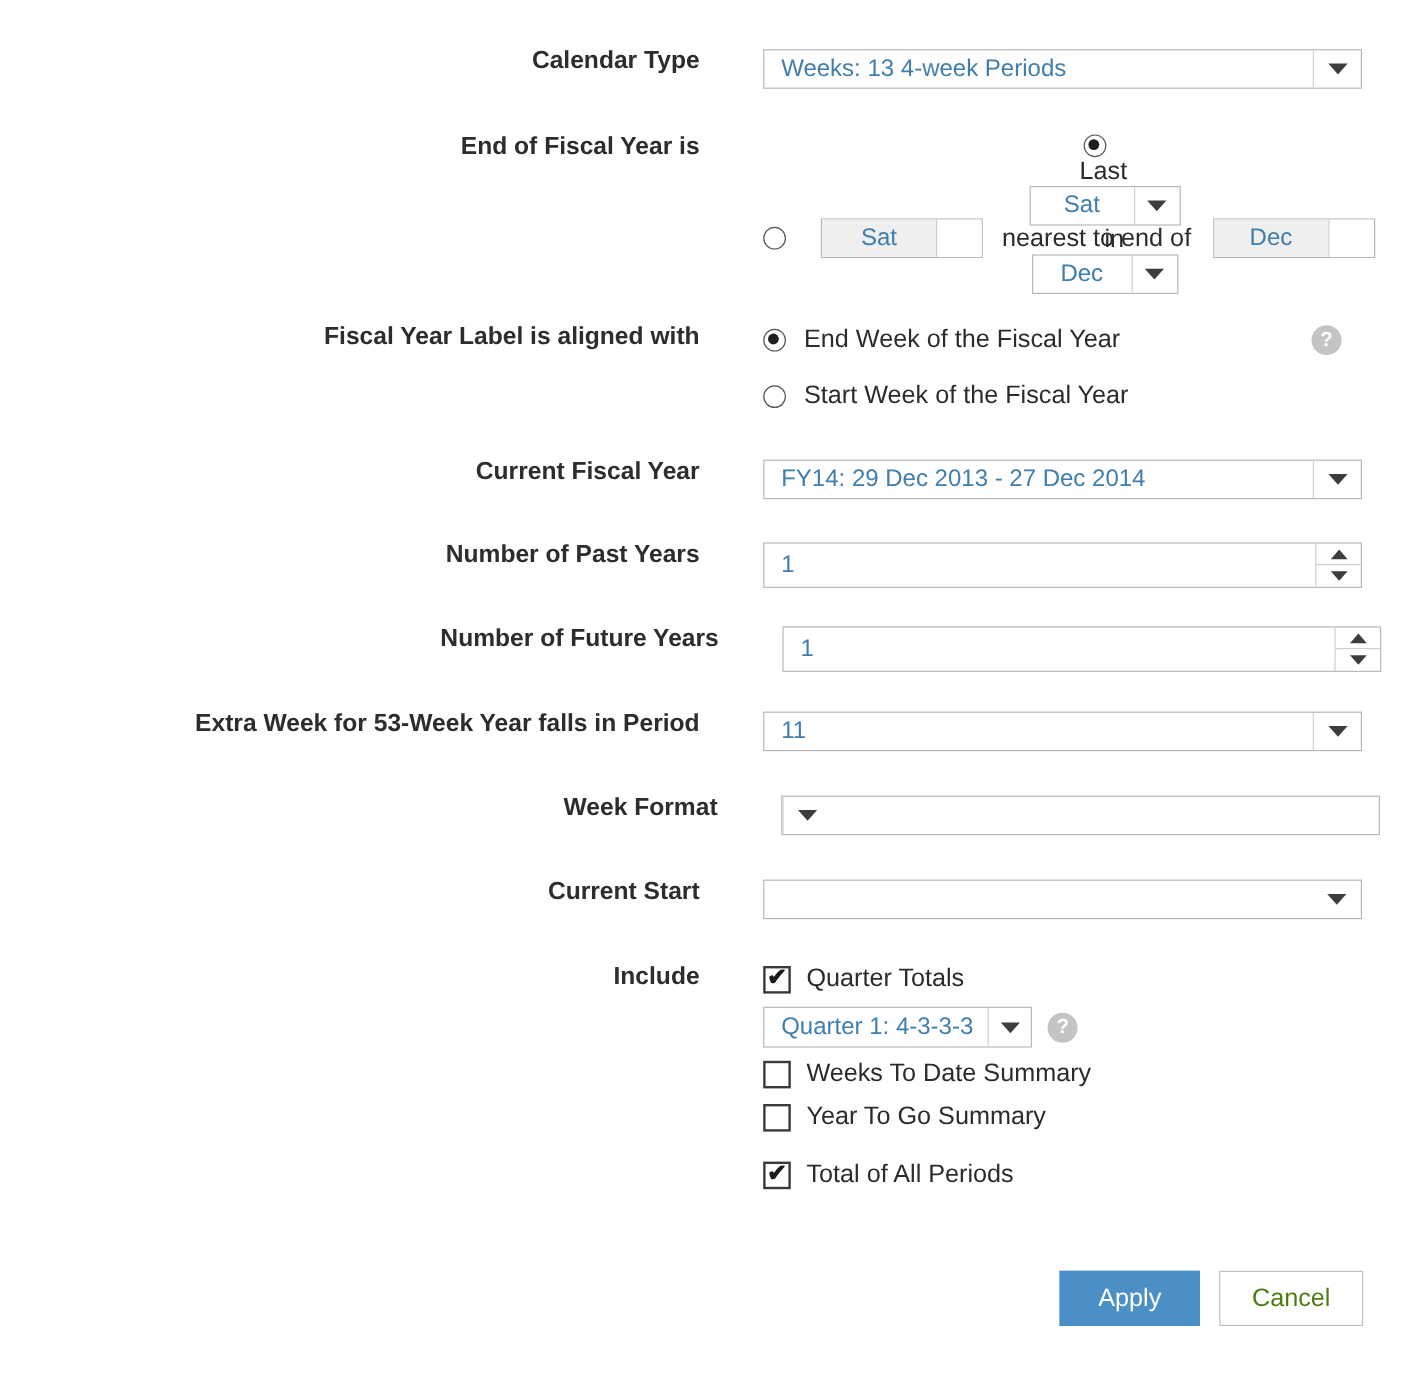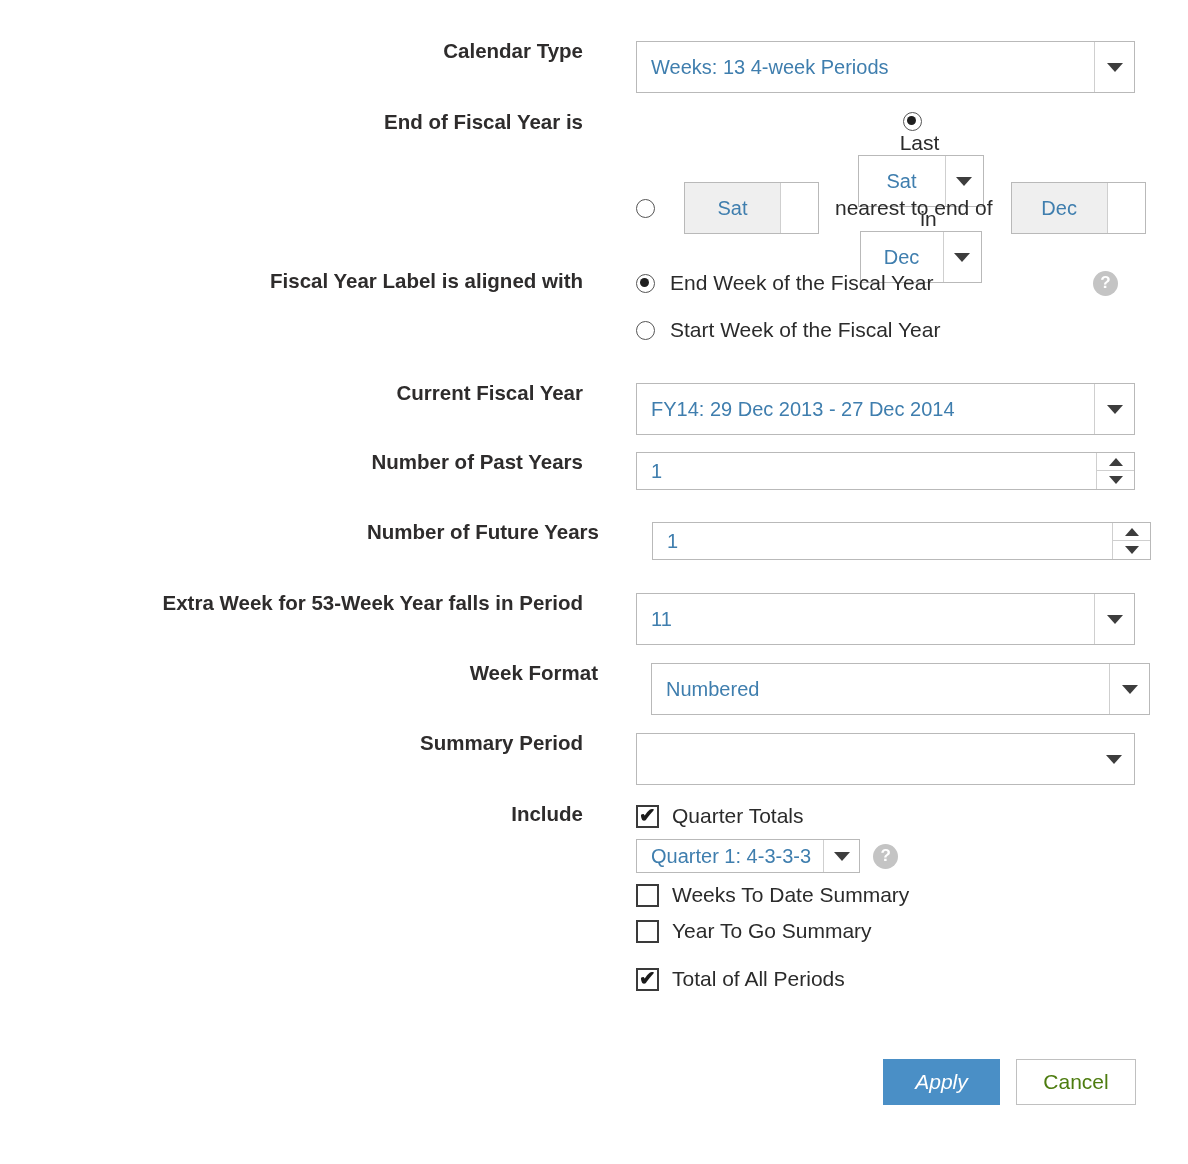"Weeks: 13 4-week Periods" .select { height: 52px -> 33px }
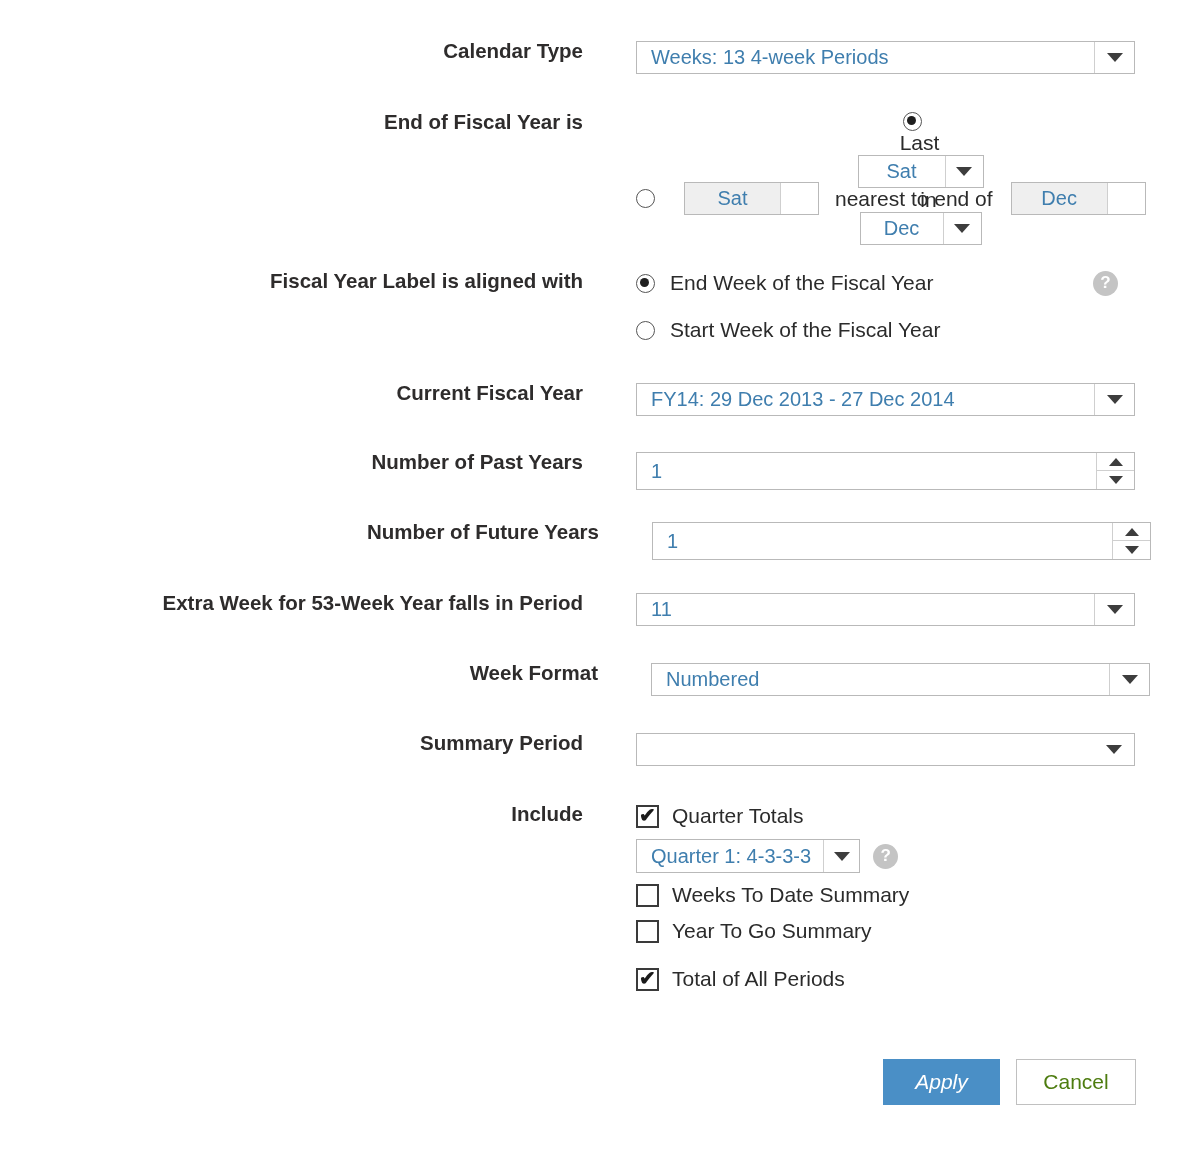"Numbered" span.sel-text { html: <span>Numbered</span> -> none }
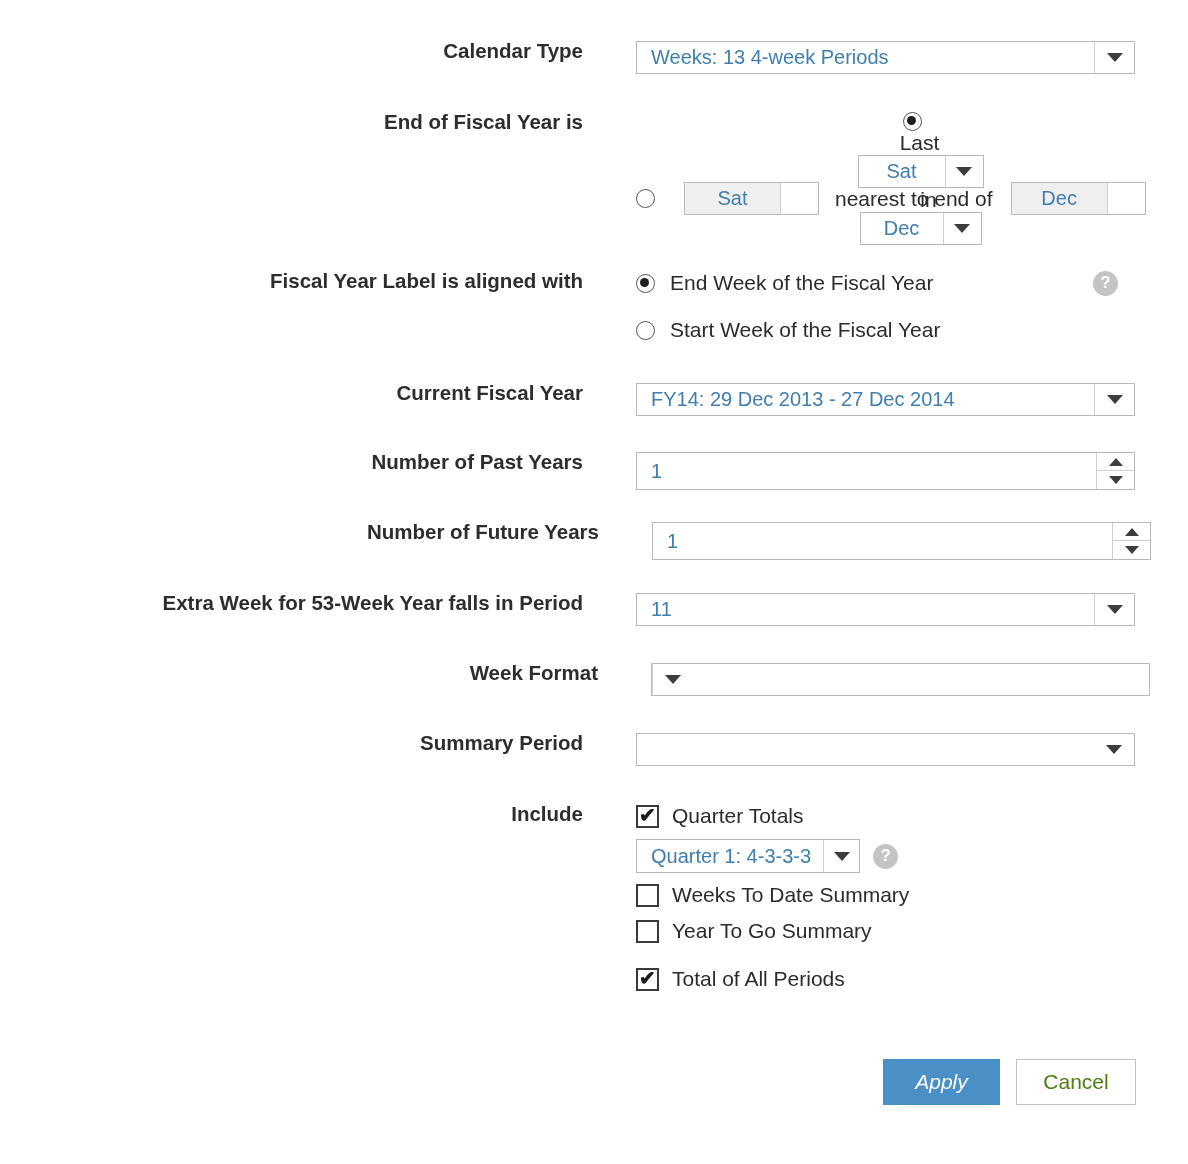"Summary Period" div.label-cell { text: Summary Period -> Current Start }
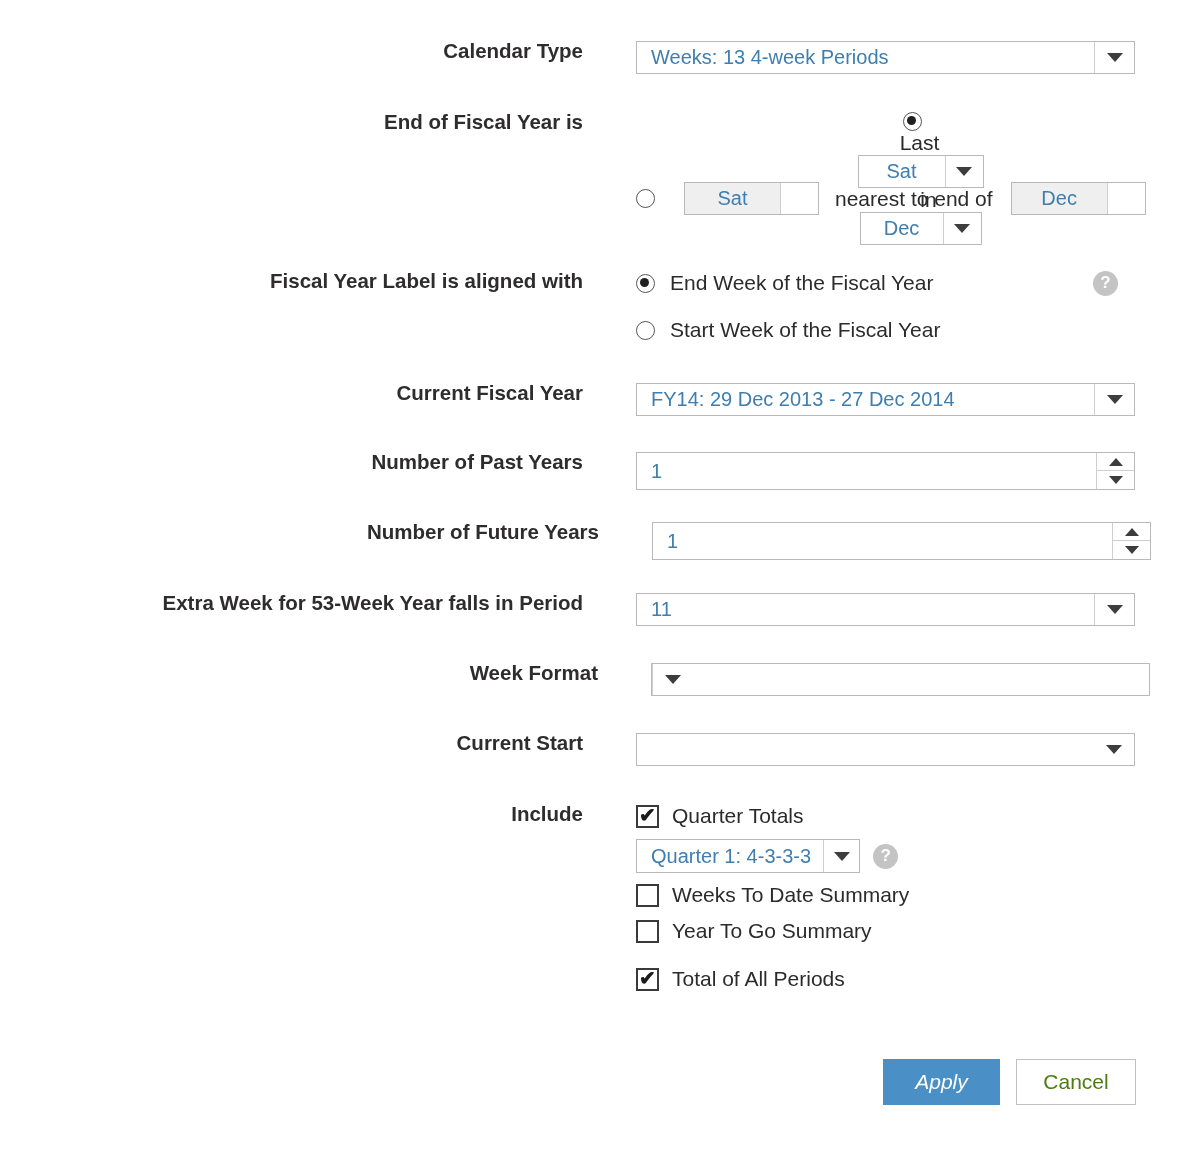"Apply" .btn-primary { font-style: italic -> none }
